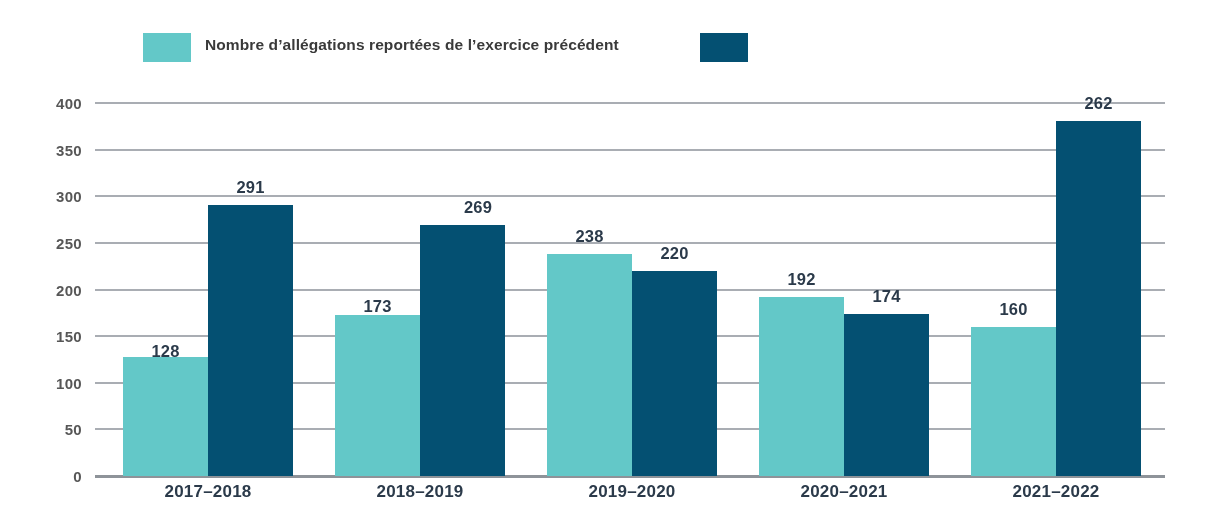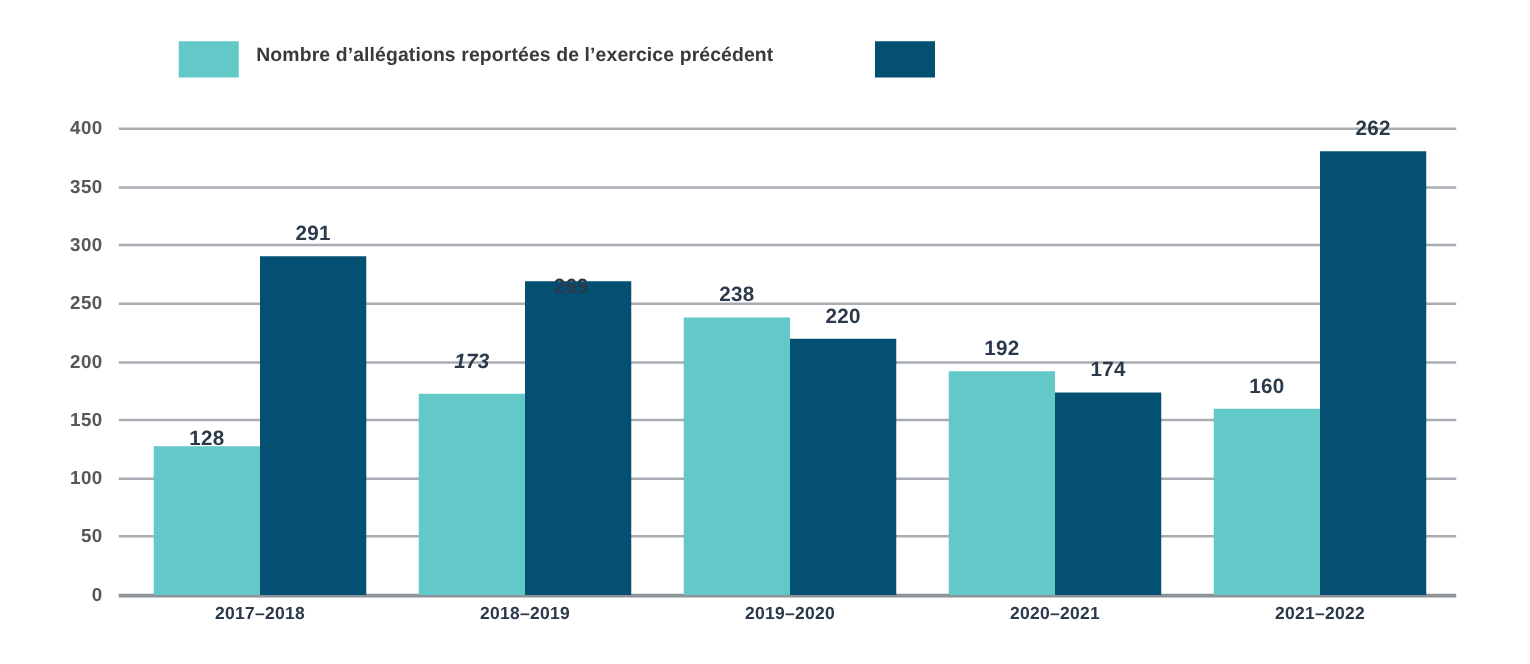"269" div.bar-label { left: 362px -> 383px; margin-top: 22px -> none }
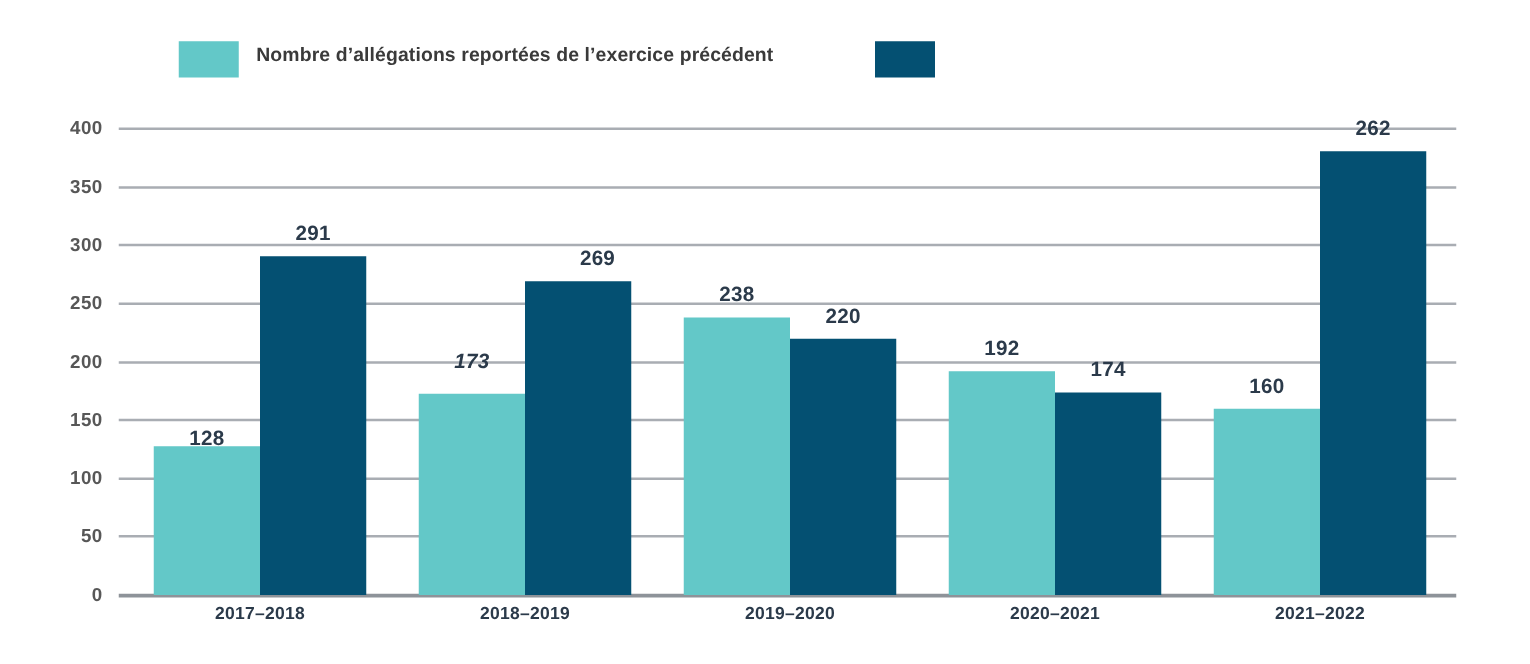"173" div.bar-label { font-style: italic -> none; top: 177px -> 194px }
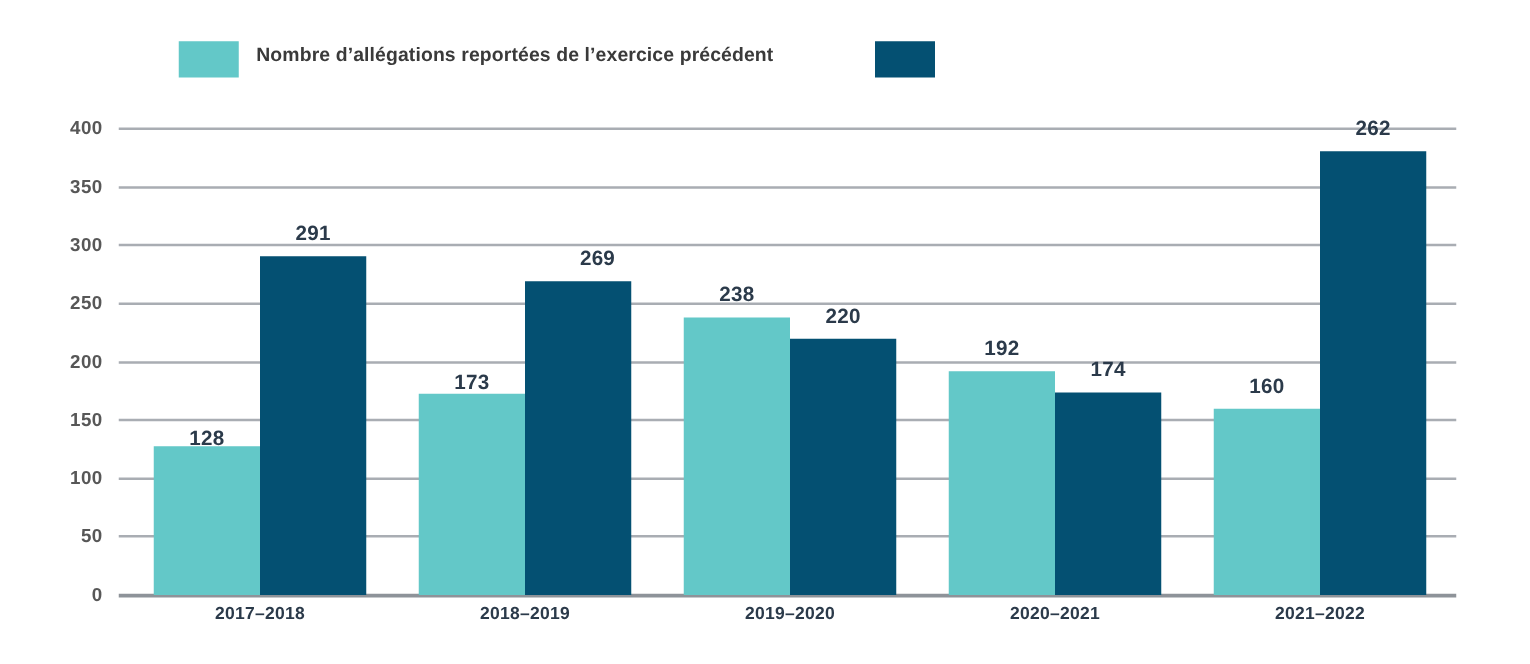"2017–2018" .xtick { font-size: 14px -> 17px }
